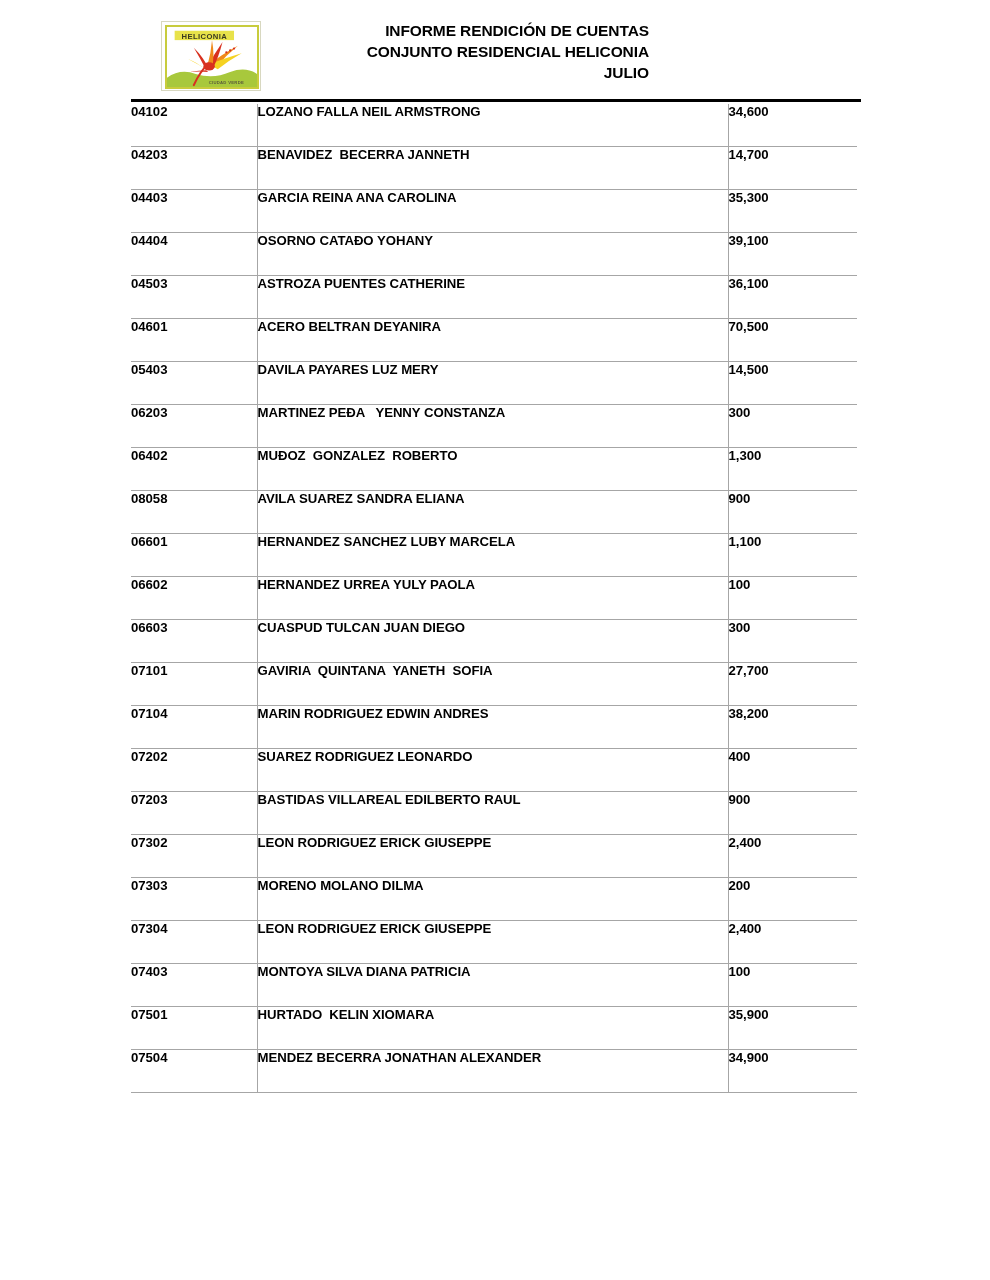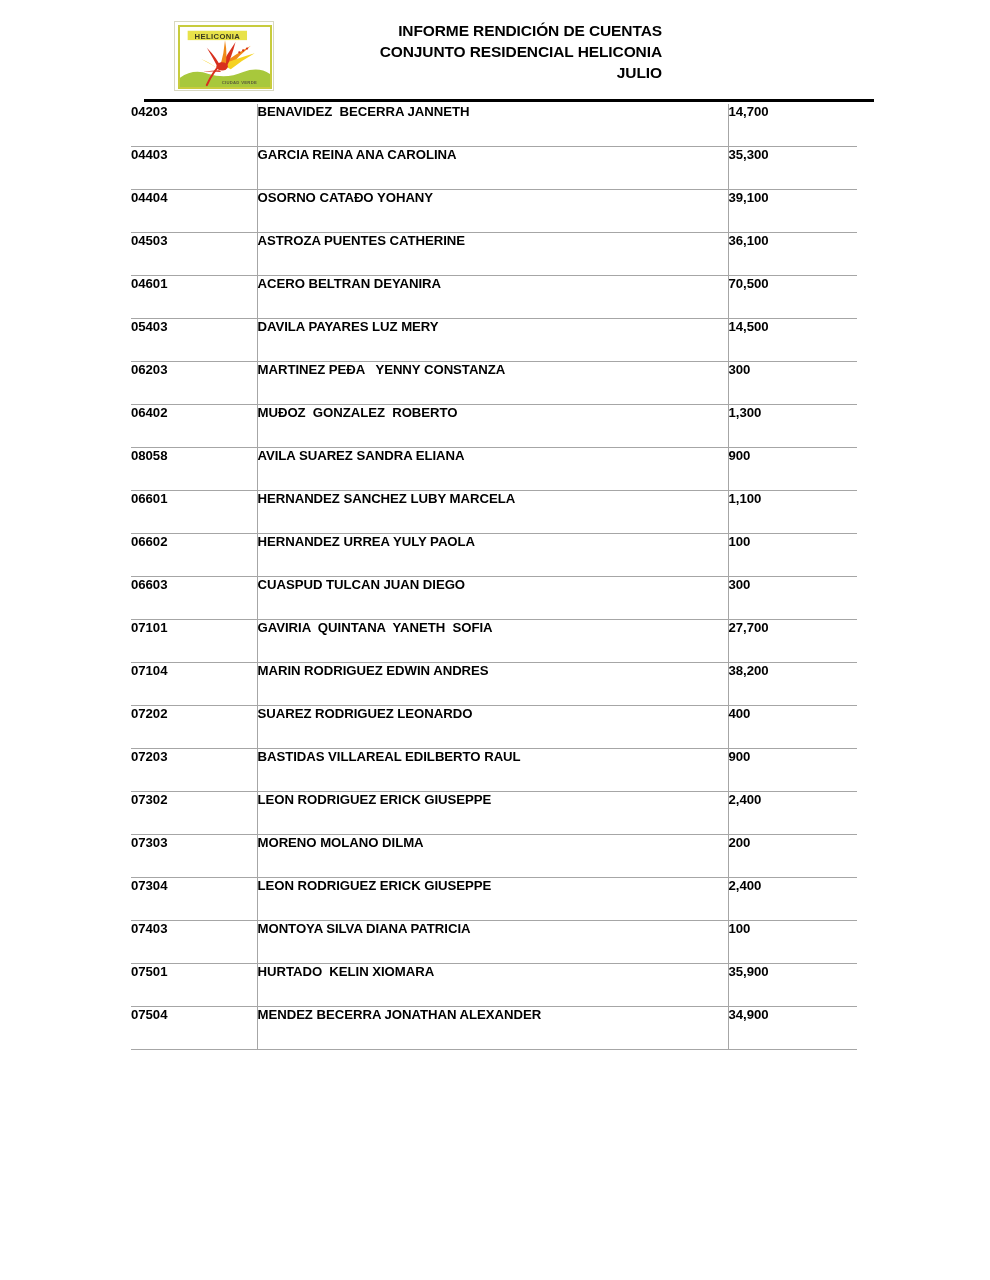"HELICONIA" .header { left: 16px -> 3px }
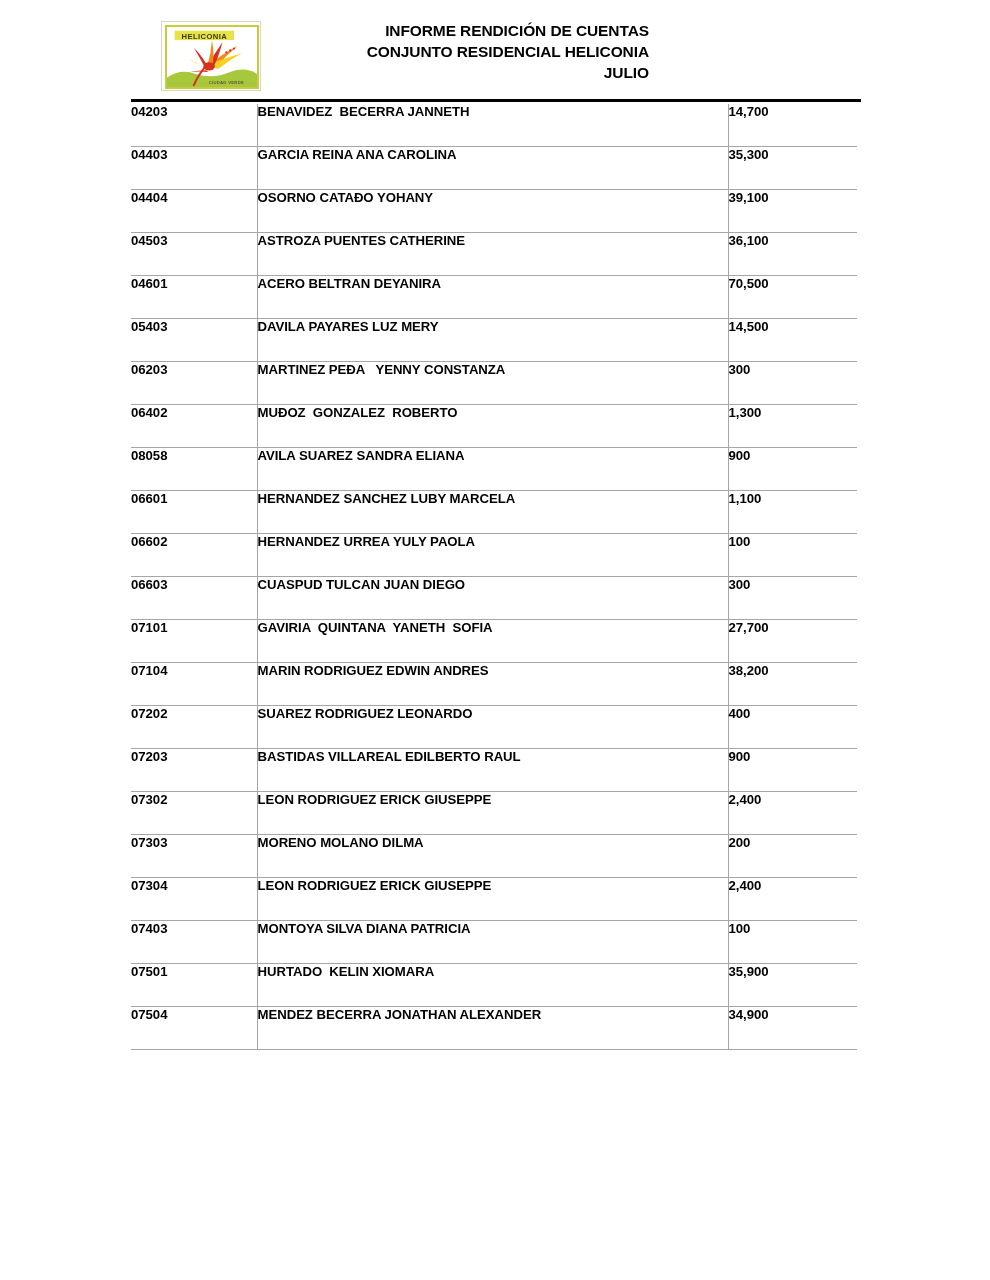"04102" tr { html: none -> <tr> <td>04102</td> <td>LOZANO FALLA NEIL ARMSTRONG</td> <td>34,600</td> </tr> }
